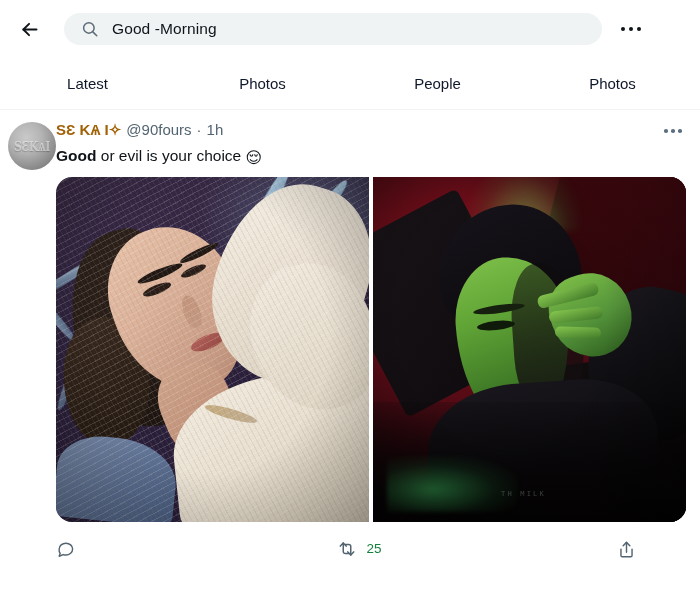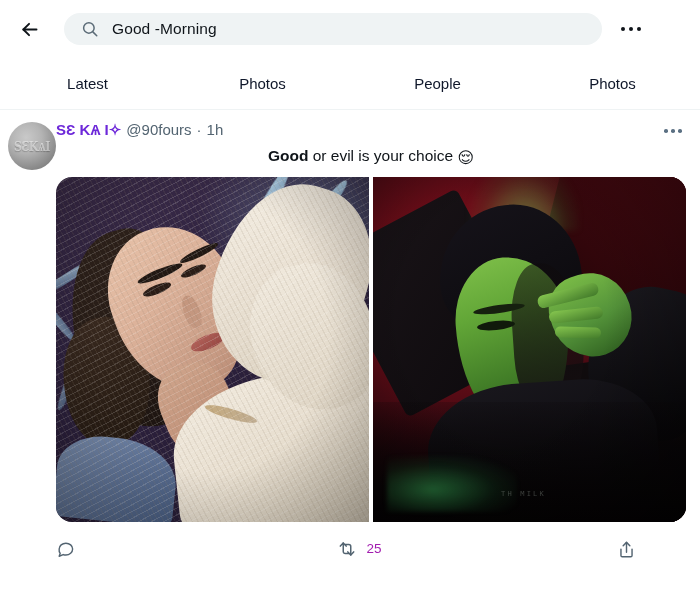"SƐ KѦ I✧" .display-name { color: #6d28d9 -> #a16207 }
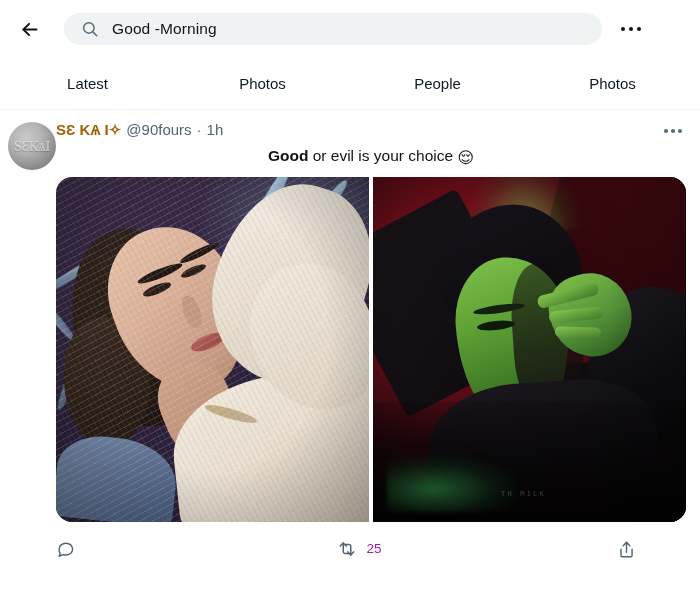"Good or evil is your" .tweet-text { text-align: center -> none }
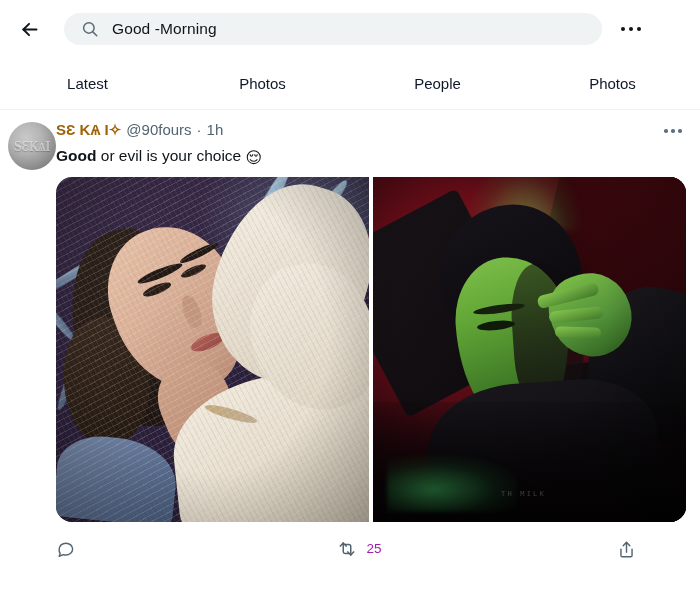"25" .action-count { color: #a21caf -> #15803d }
